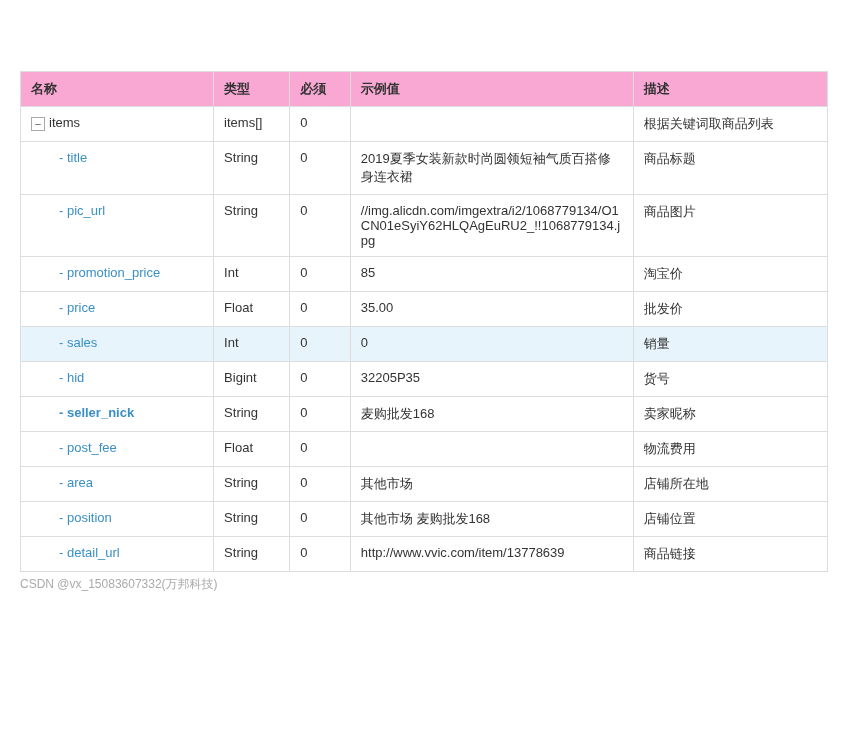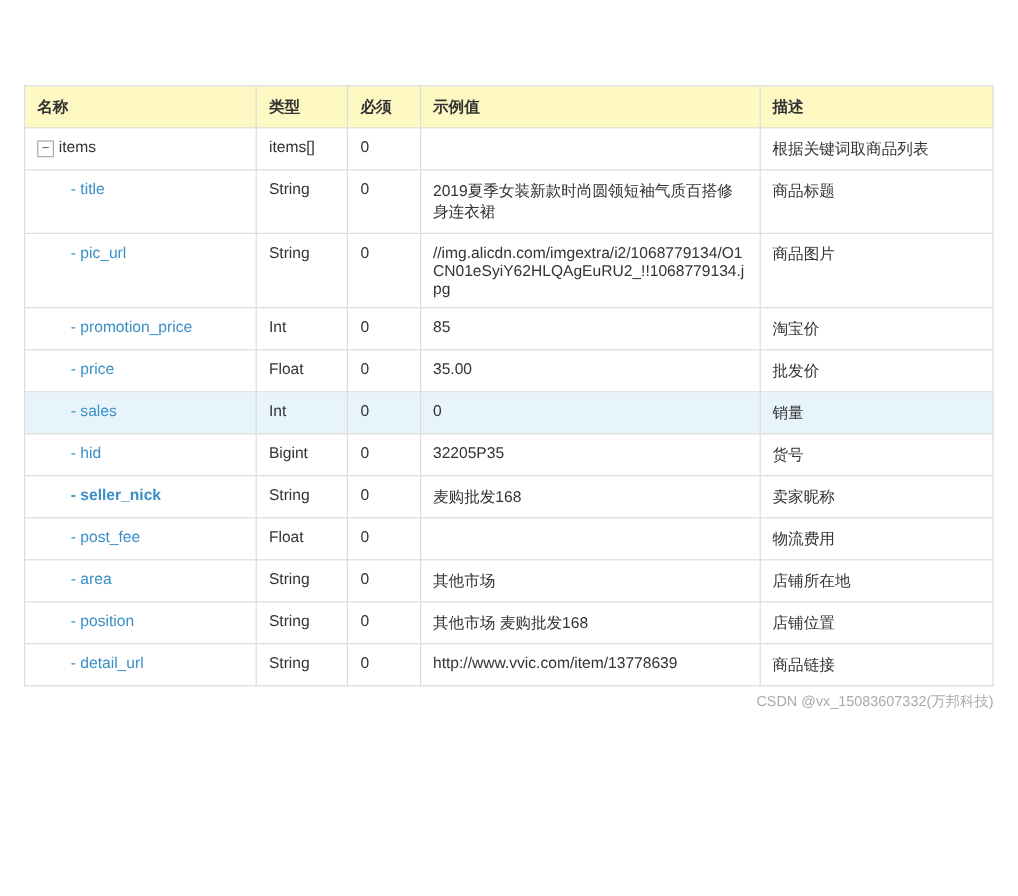"名称" thead tr { background: #fef9c3 -> #f9a8d4 }
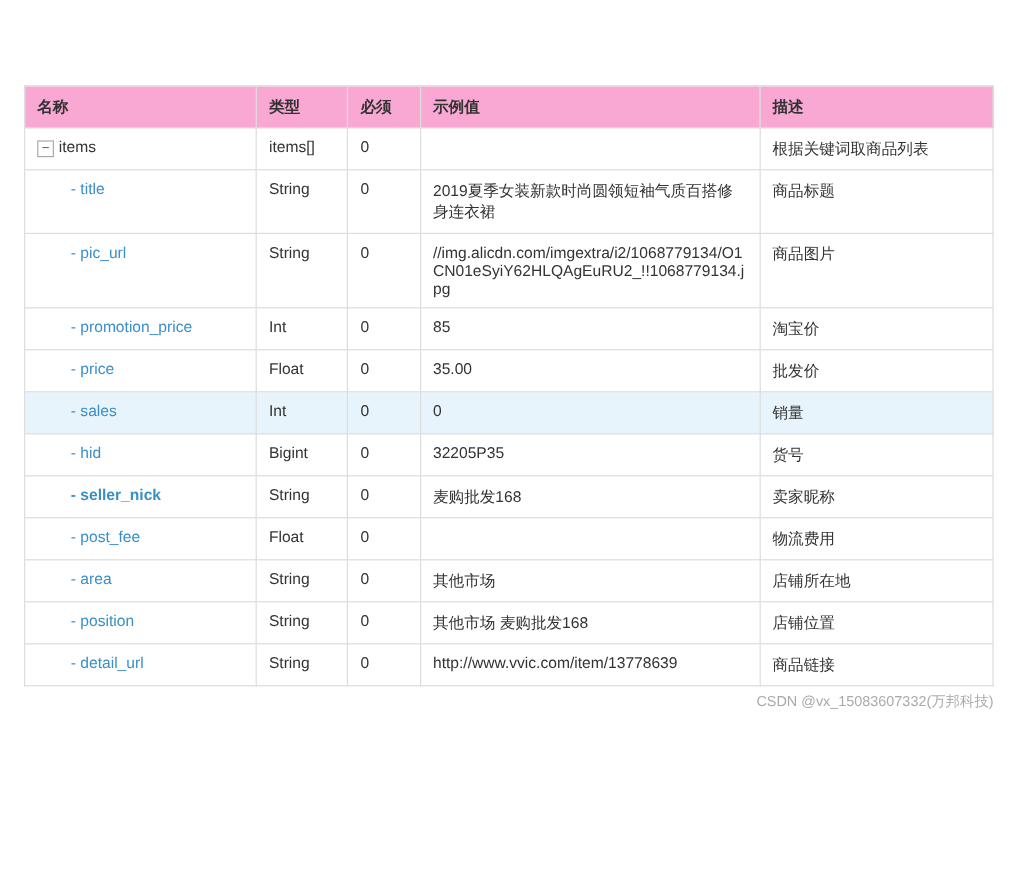"CSDN @vx_15083607332(万邦科技)" .watermark { text-align: right -> left }
